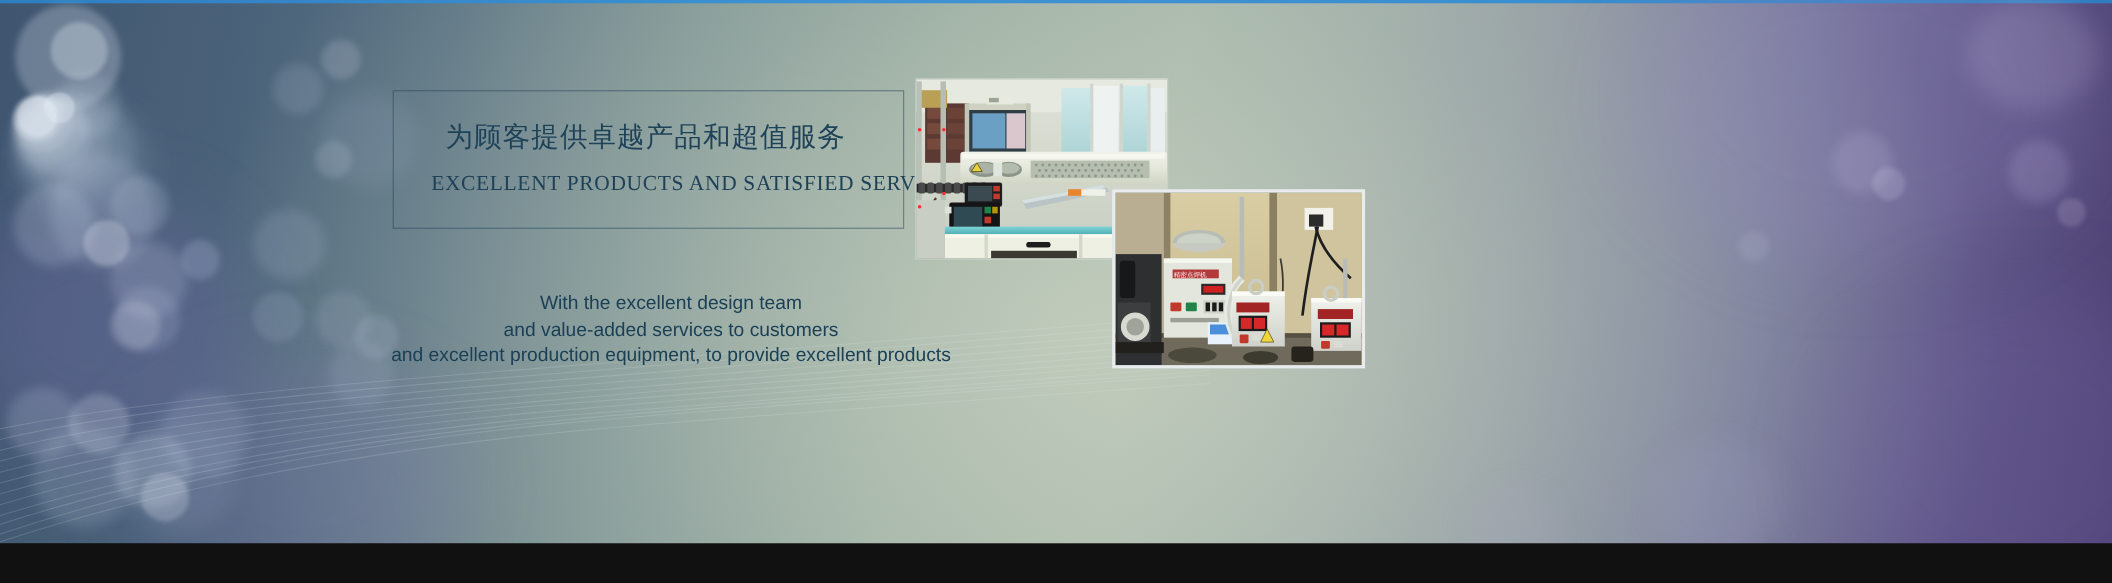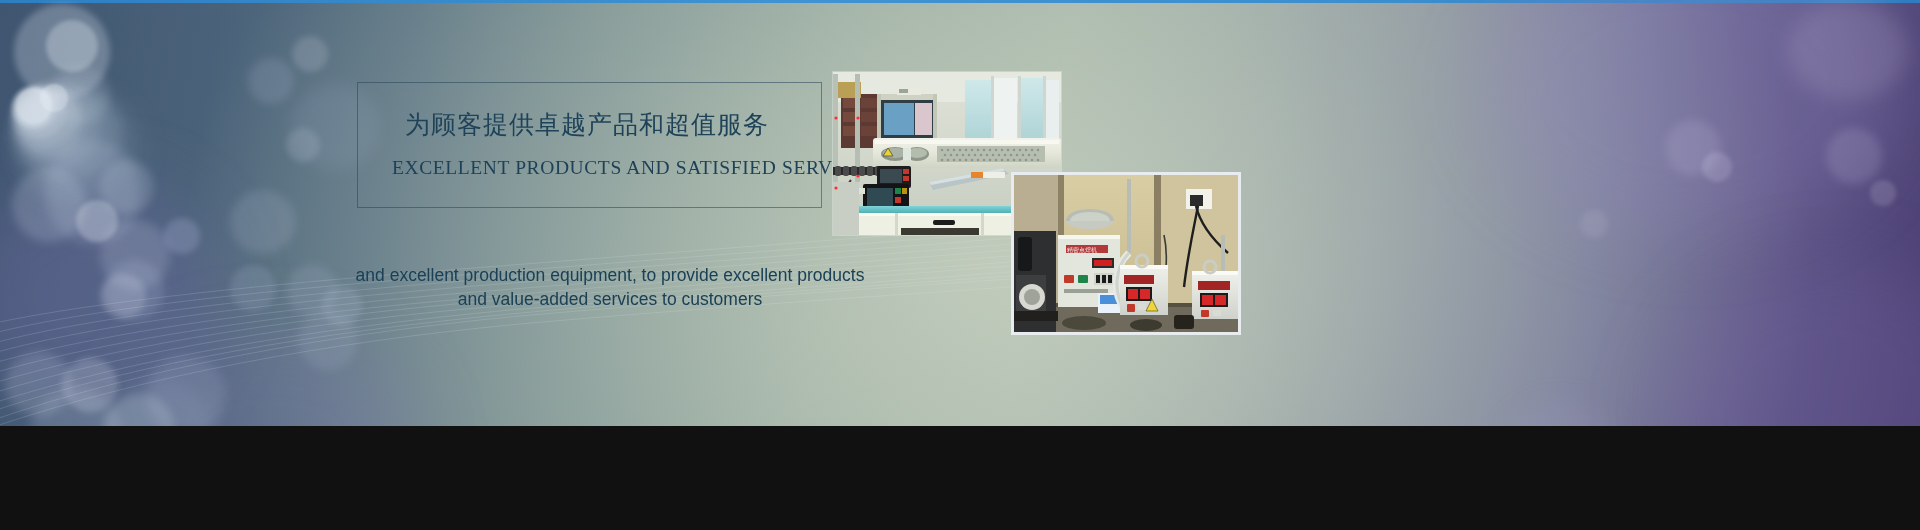"为顾客提供卓越产品和超值服务" #stage { height: 426px -> 494px }
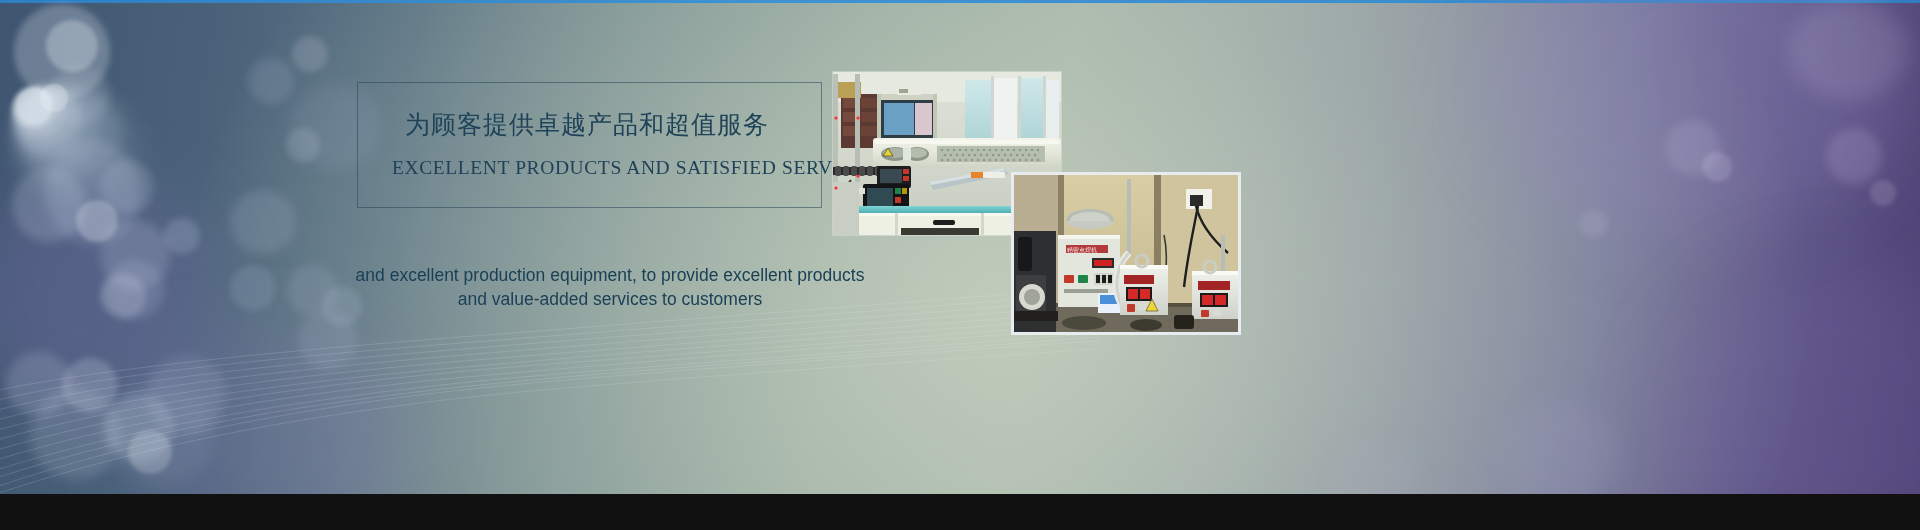"With the excellent design team" div { html: none -> <div>With the excellent design team</div> }
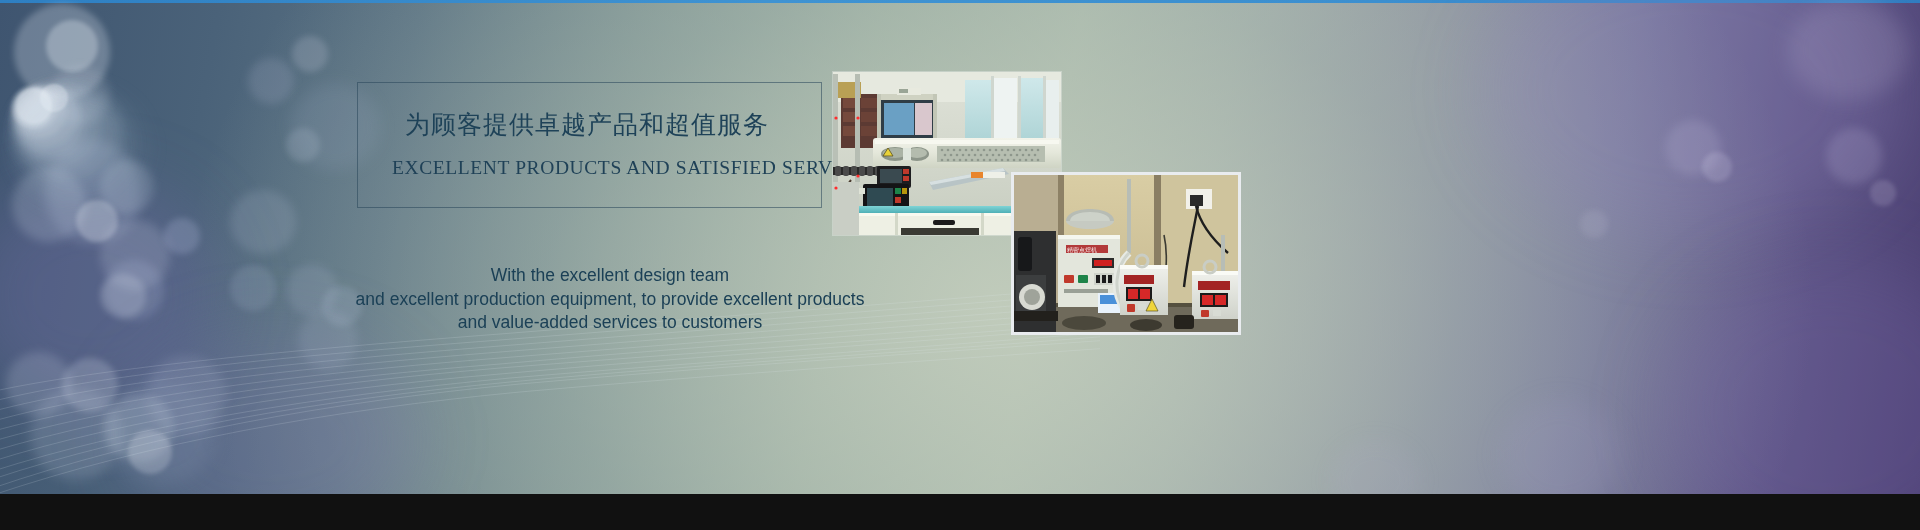"and excellent production equipment, to" div { order: before "and value-added services to customers" -> after "and value-added services to customers" }
